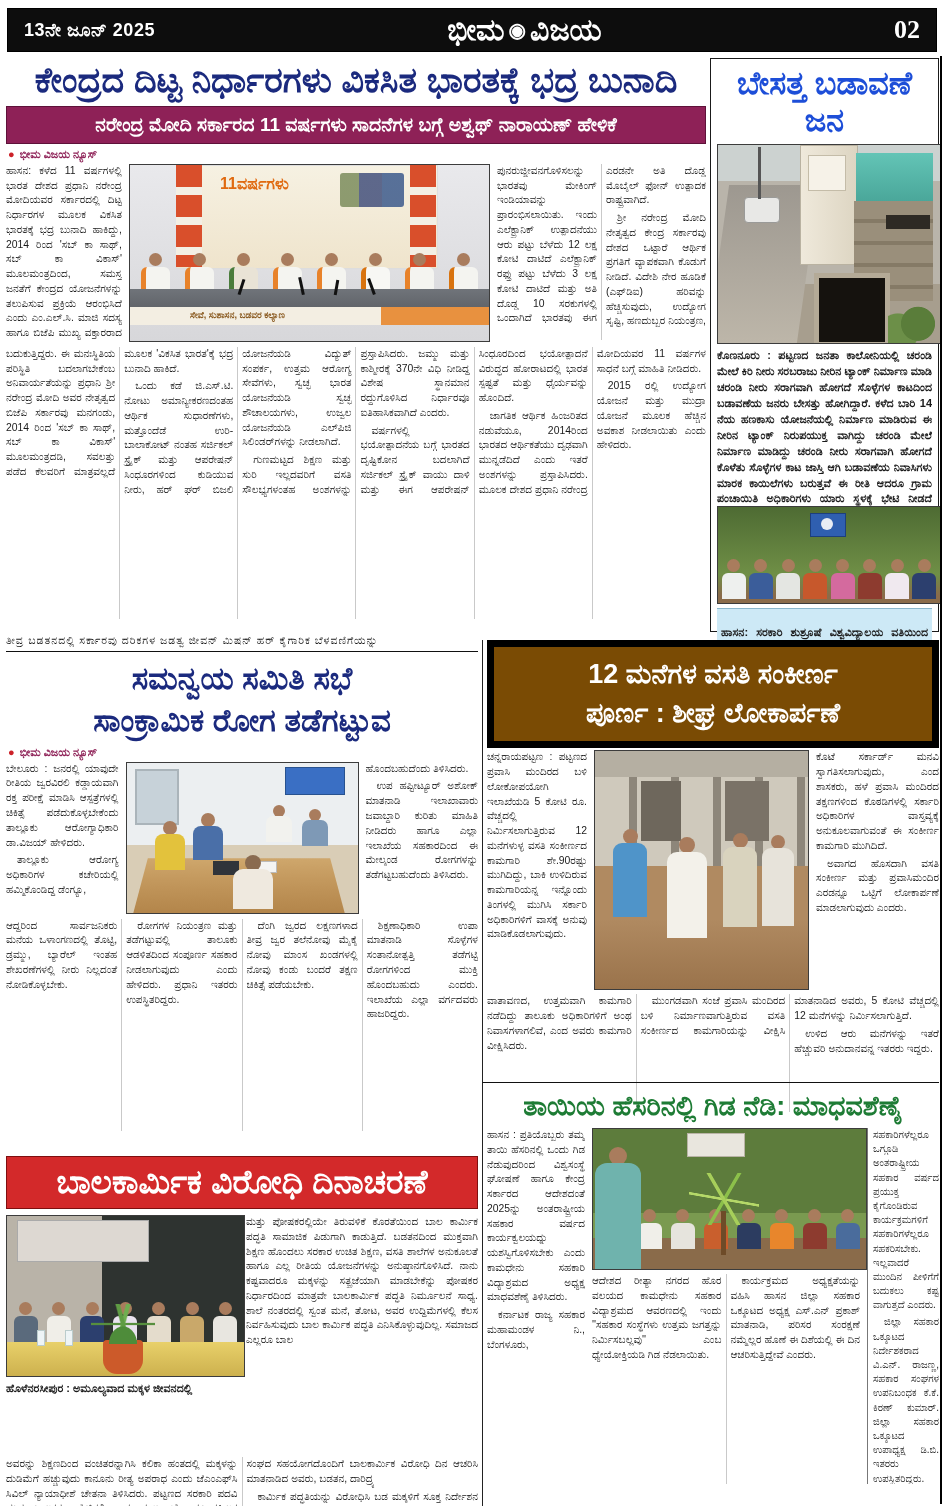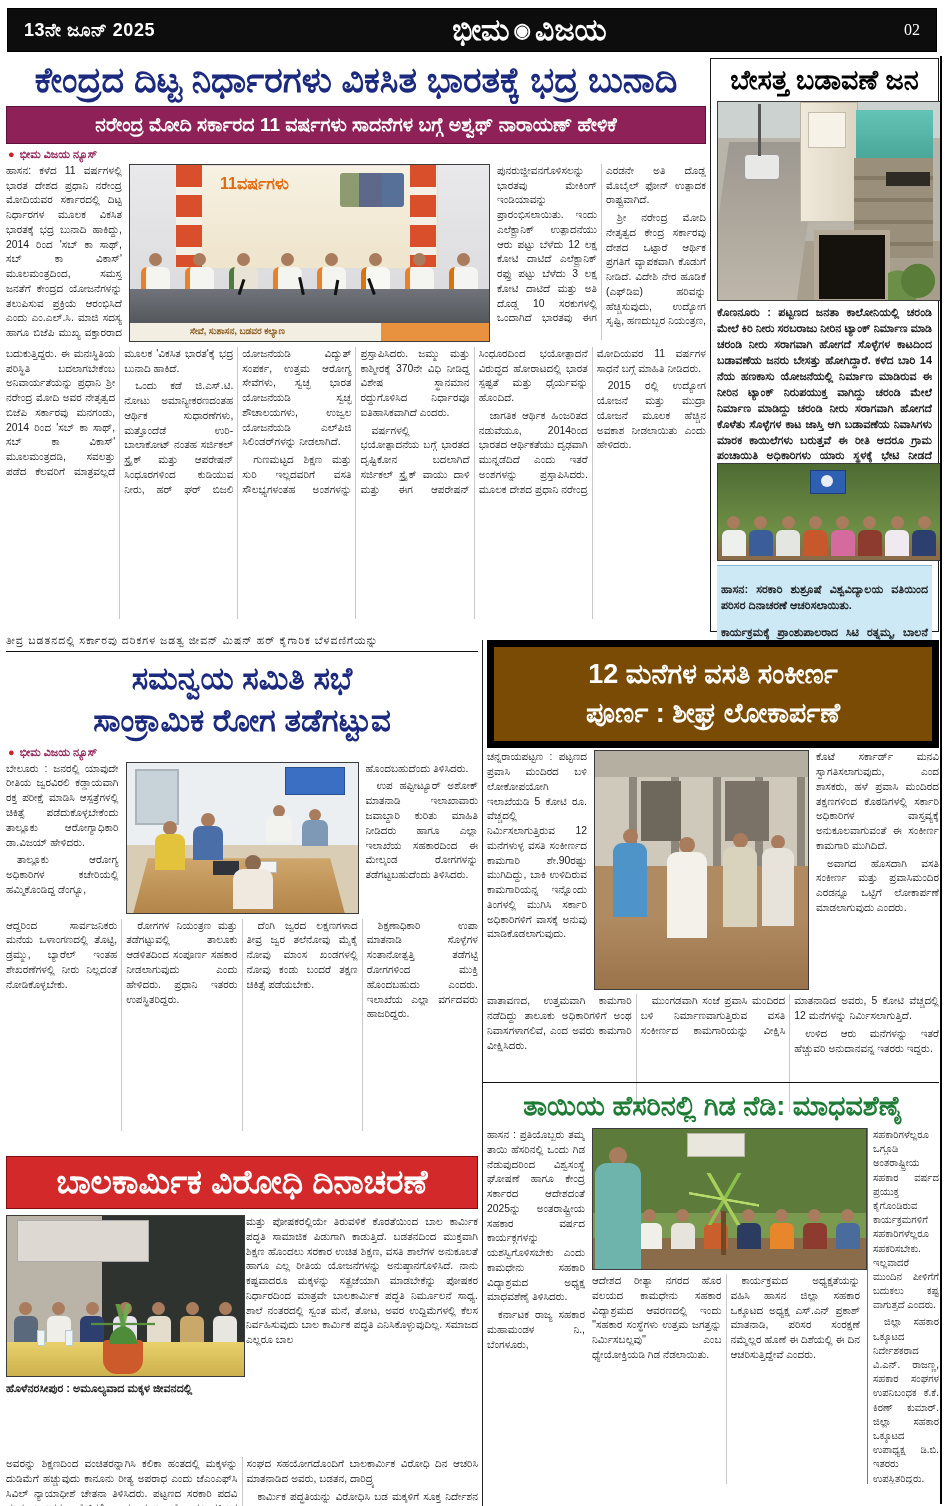"02" .hdr-page { font-size: 16px -> 26px; font-weight: normal -> bold }
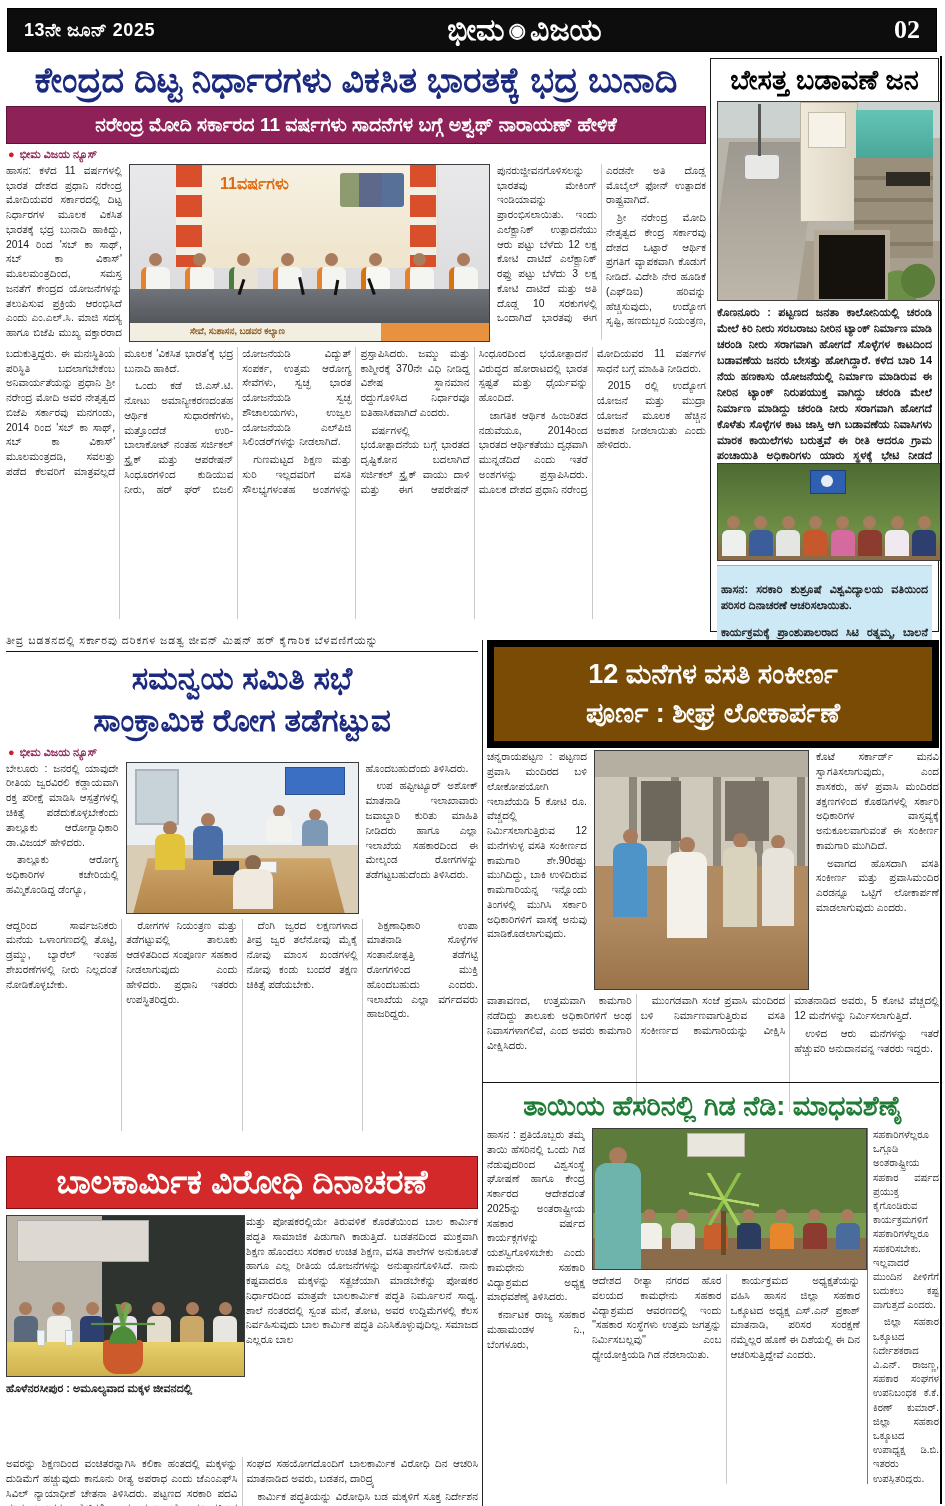"ಬೇಸತ್ತ ಬಡಾವಣೆ ಜನ" .h-rail { color: #000000 -> #1d4ed8; font-size: 27px -> 32px }
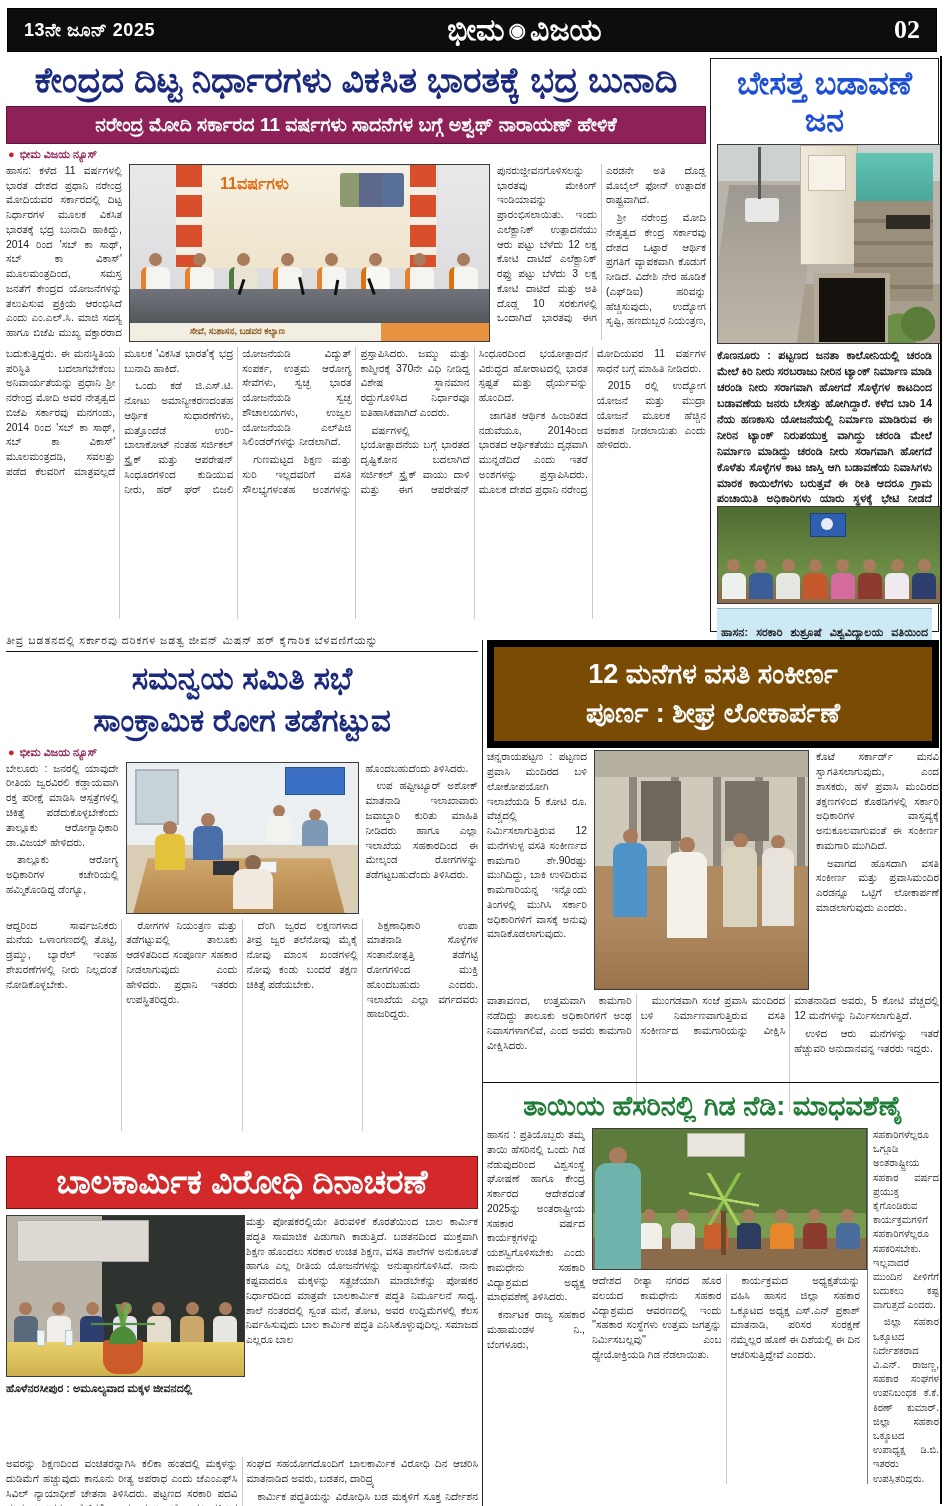"ಸೇವೆ, ಸುಶಾಸನ, ಬಡವರ ಕಲ್ಯಾಣ" div.abs { bottom: 0 -> 16px }
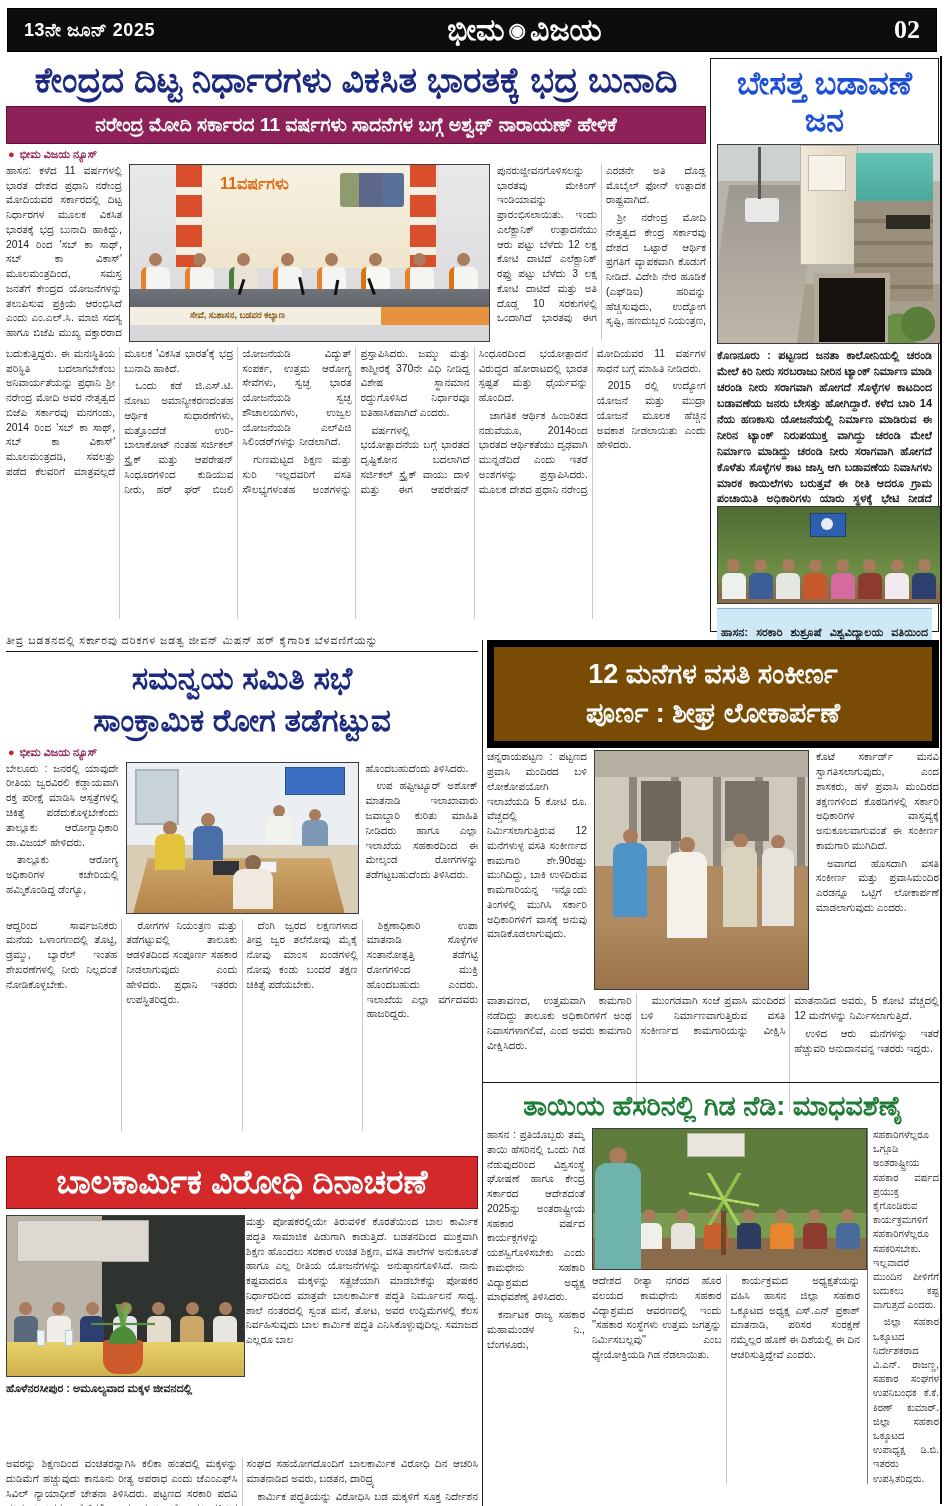"ಹಾಸನ : ಪ್ರತಿಯೊಬ್ಬರು ತಮ್ಮ ತಾಯಿ" p { text: ಕಾರ್ಯಕ್ಗಗಳನ್ನು -> ಕಾರ್ಯಕ್ವಲಯದ್ನು }
